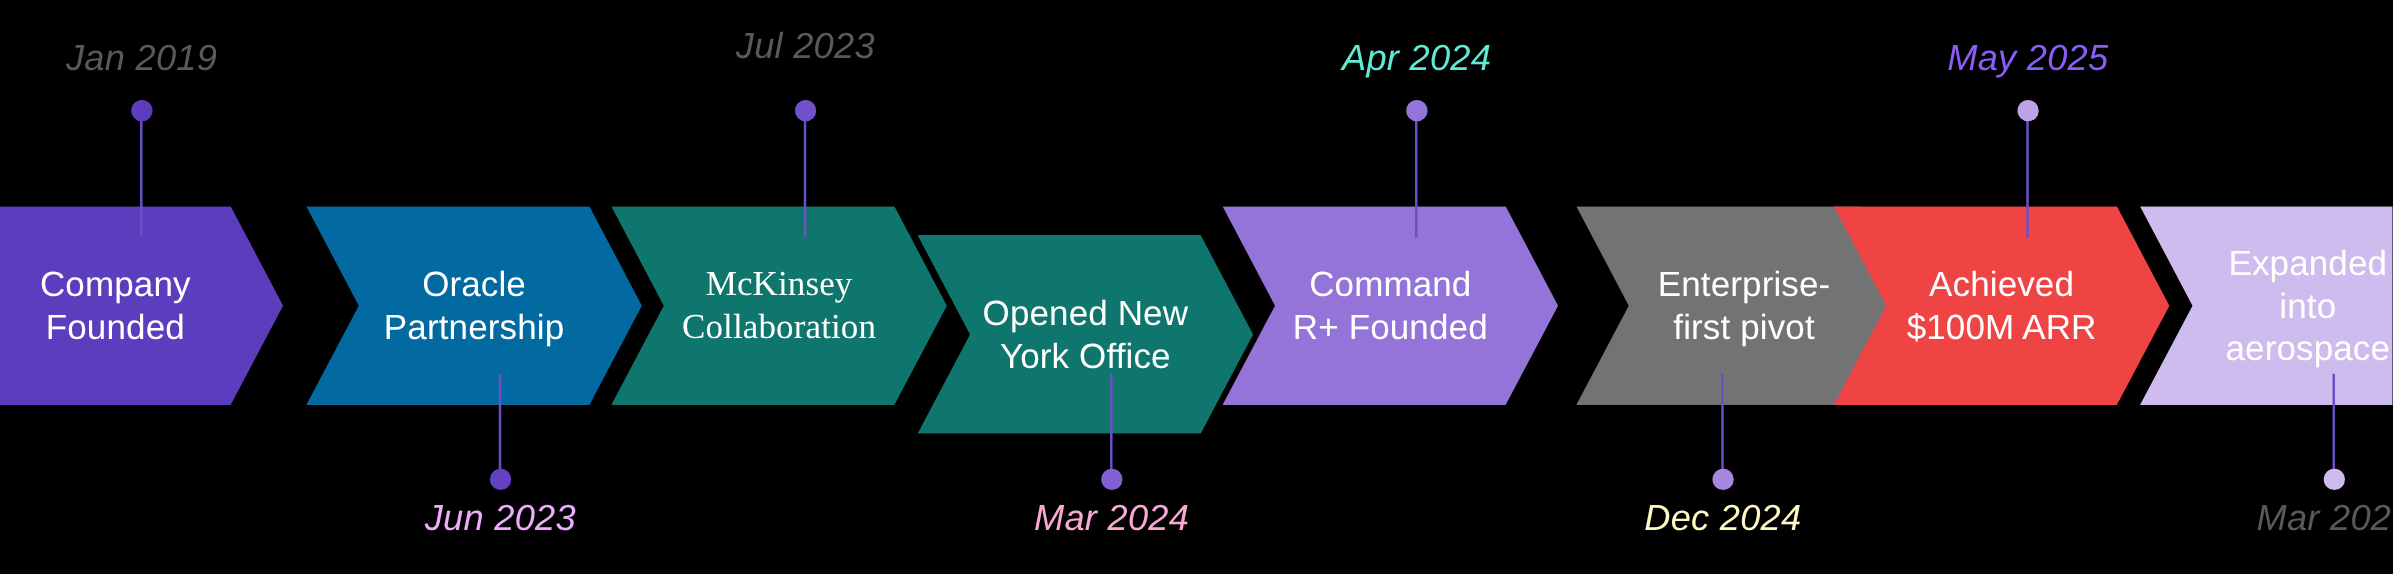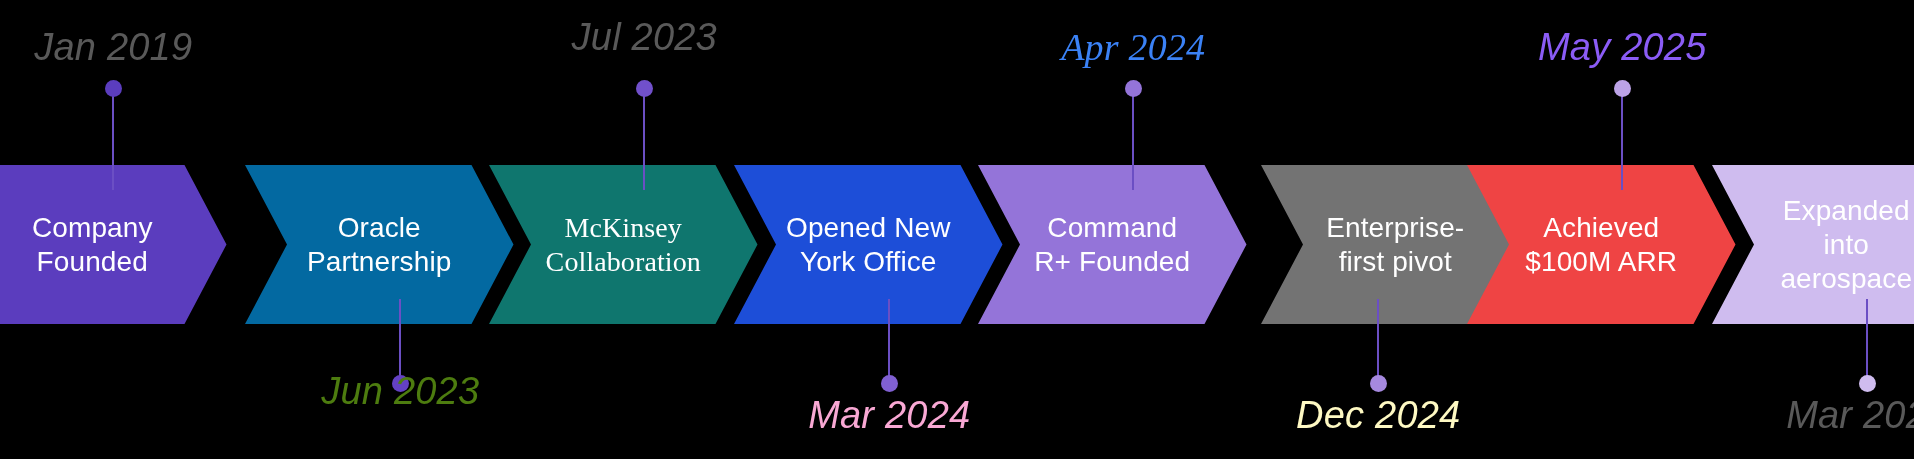"Jan 2019" .mk-text { font-size: 38px -> 29px }
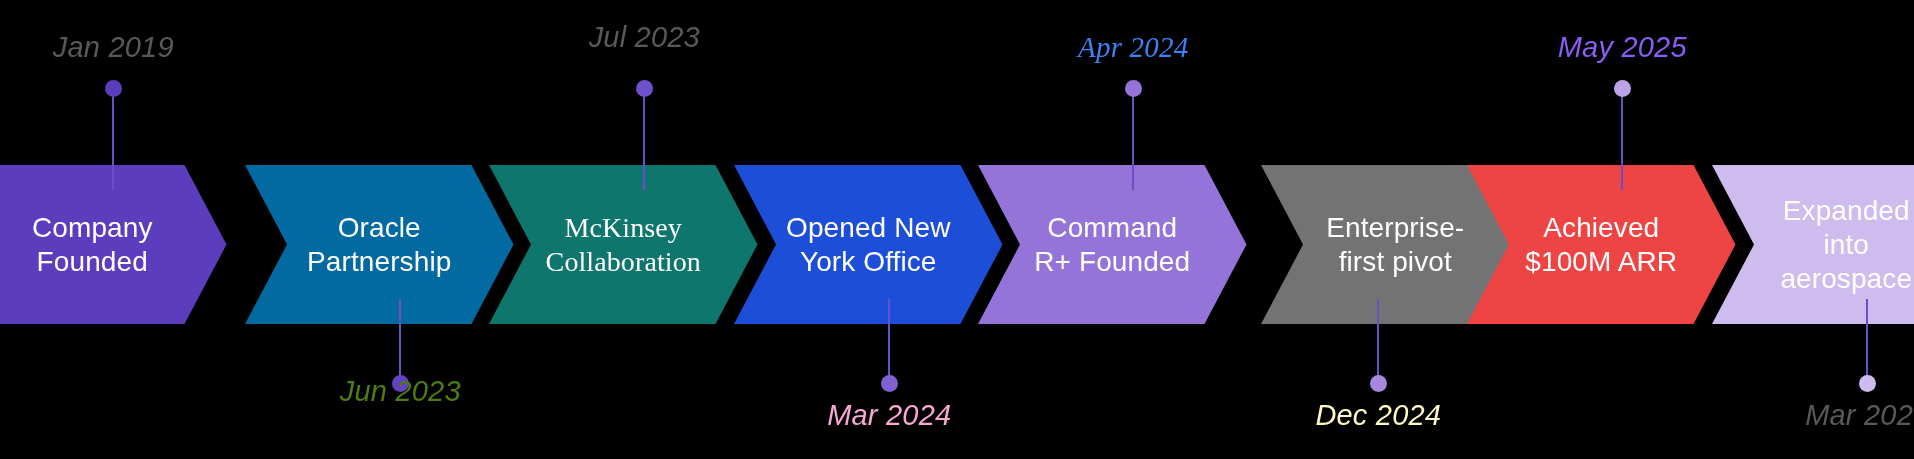"Apr 2024" div.mk-text { color: #3b82f6 -> #5eead4; font-family: Liberation Serif, serif -> none }
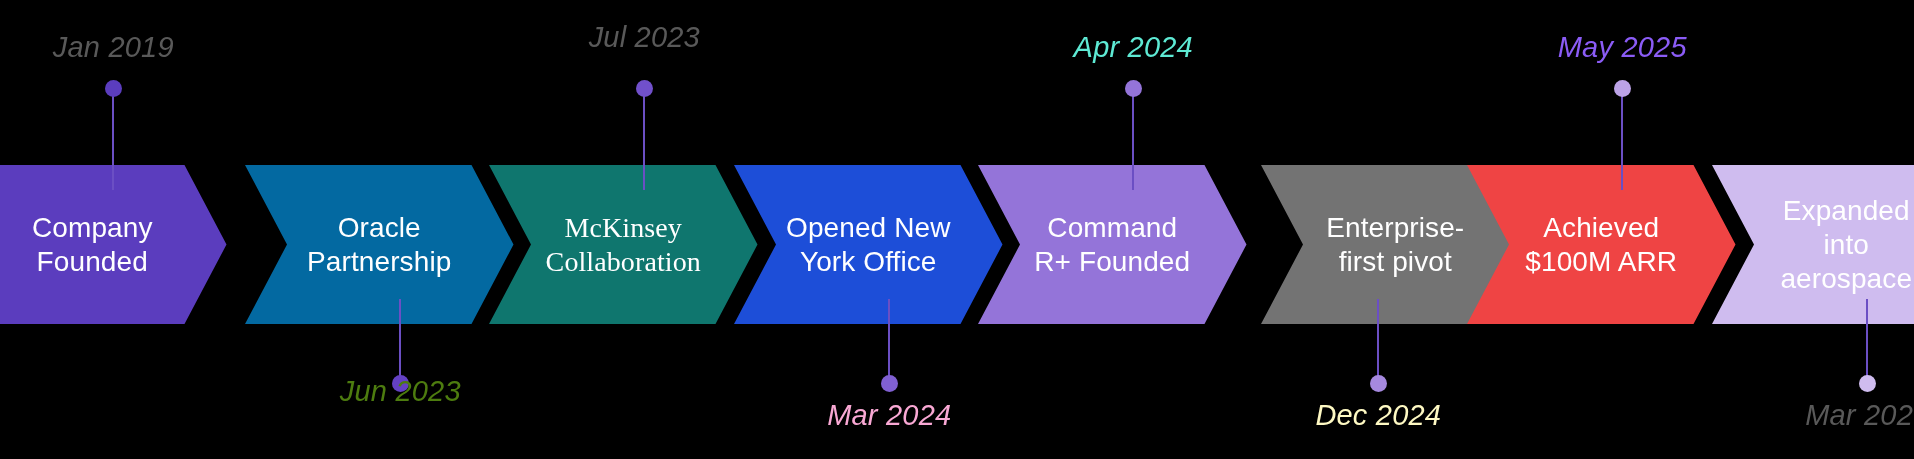"Opened New" div.chev { background: #1d4ed8 -> #0f766e; margin-top: none -> 23px }
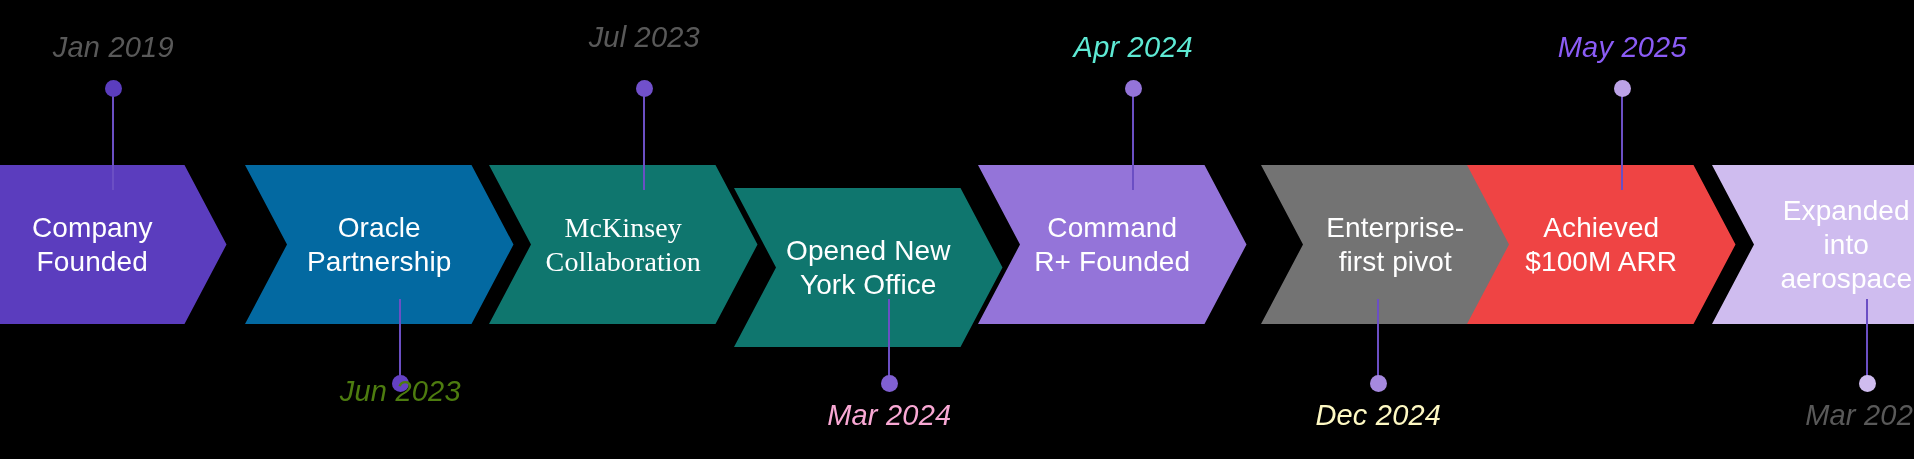"Jun 2023" div.mk-text { color: #4d7c0f -> #f0abfc; top: 374px -> 398px }
